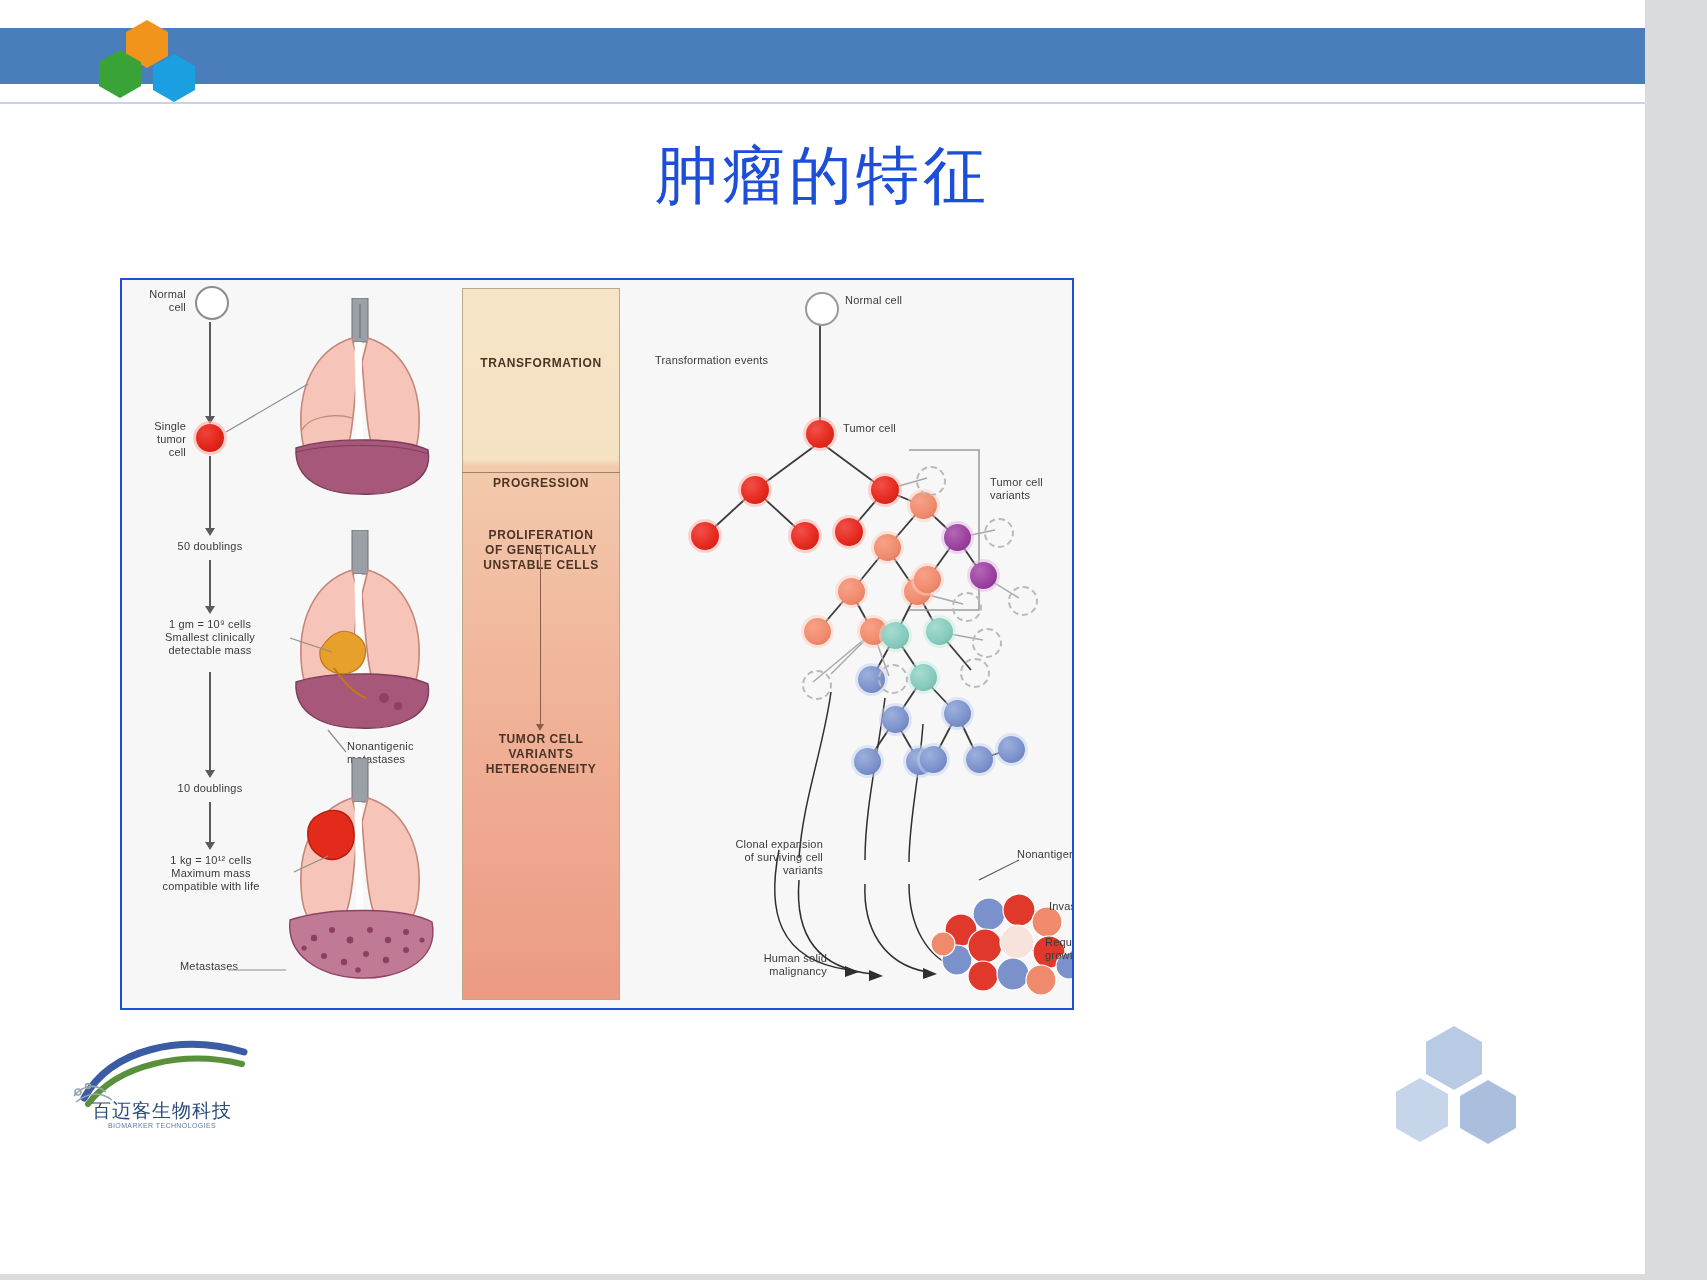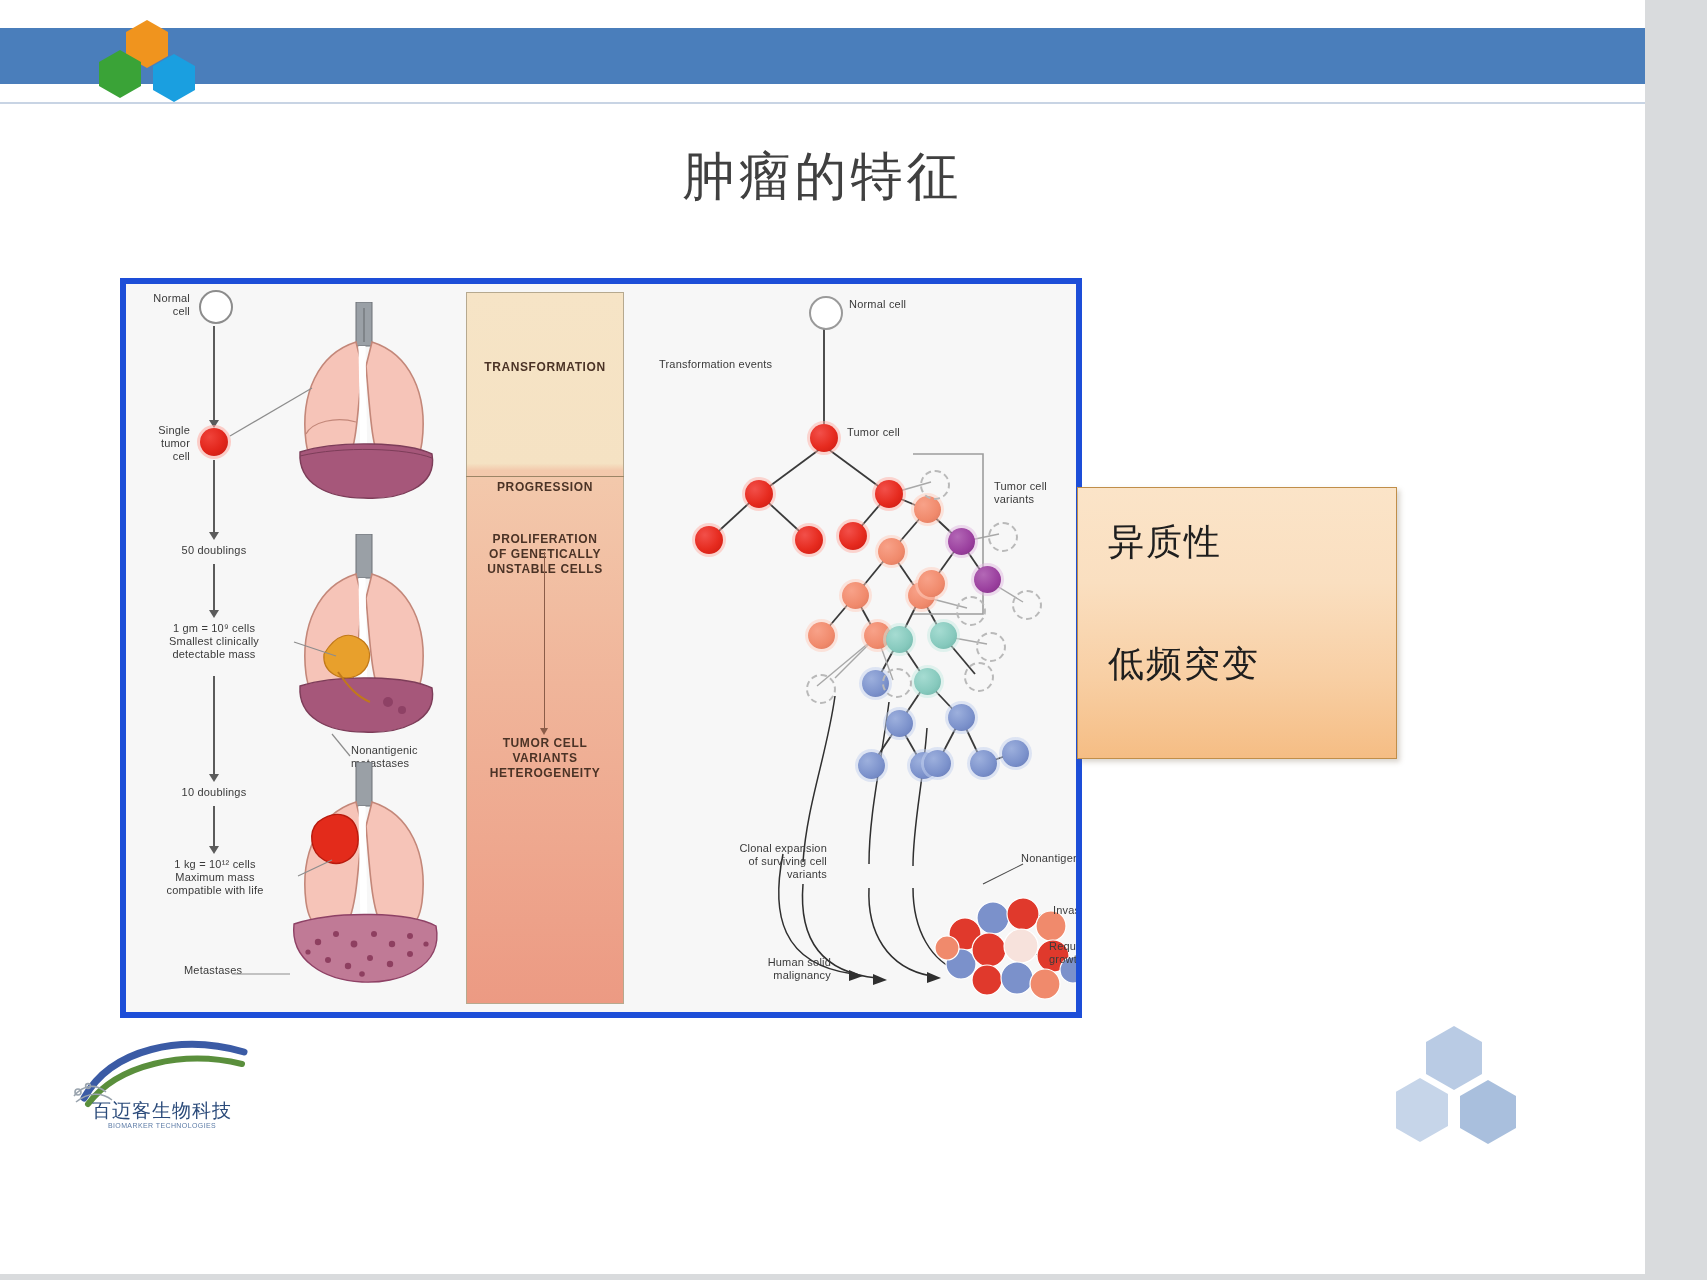"肿瘤的特征" .slide-title { color: #404040 -> #1d4ed8; font-size: 52px -> 63px }
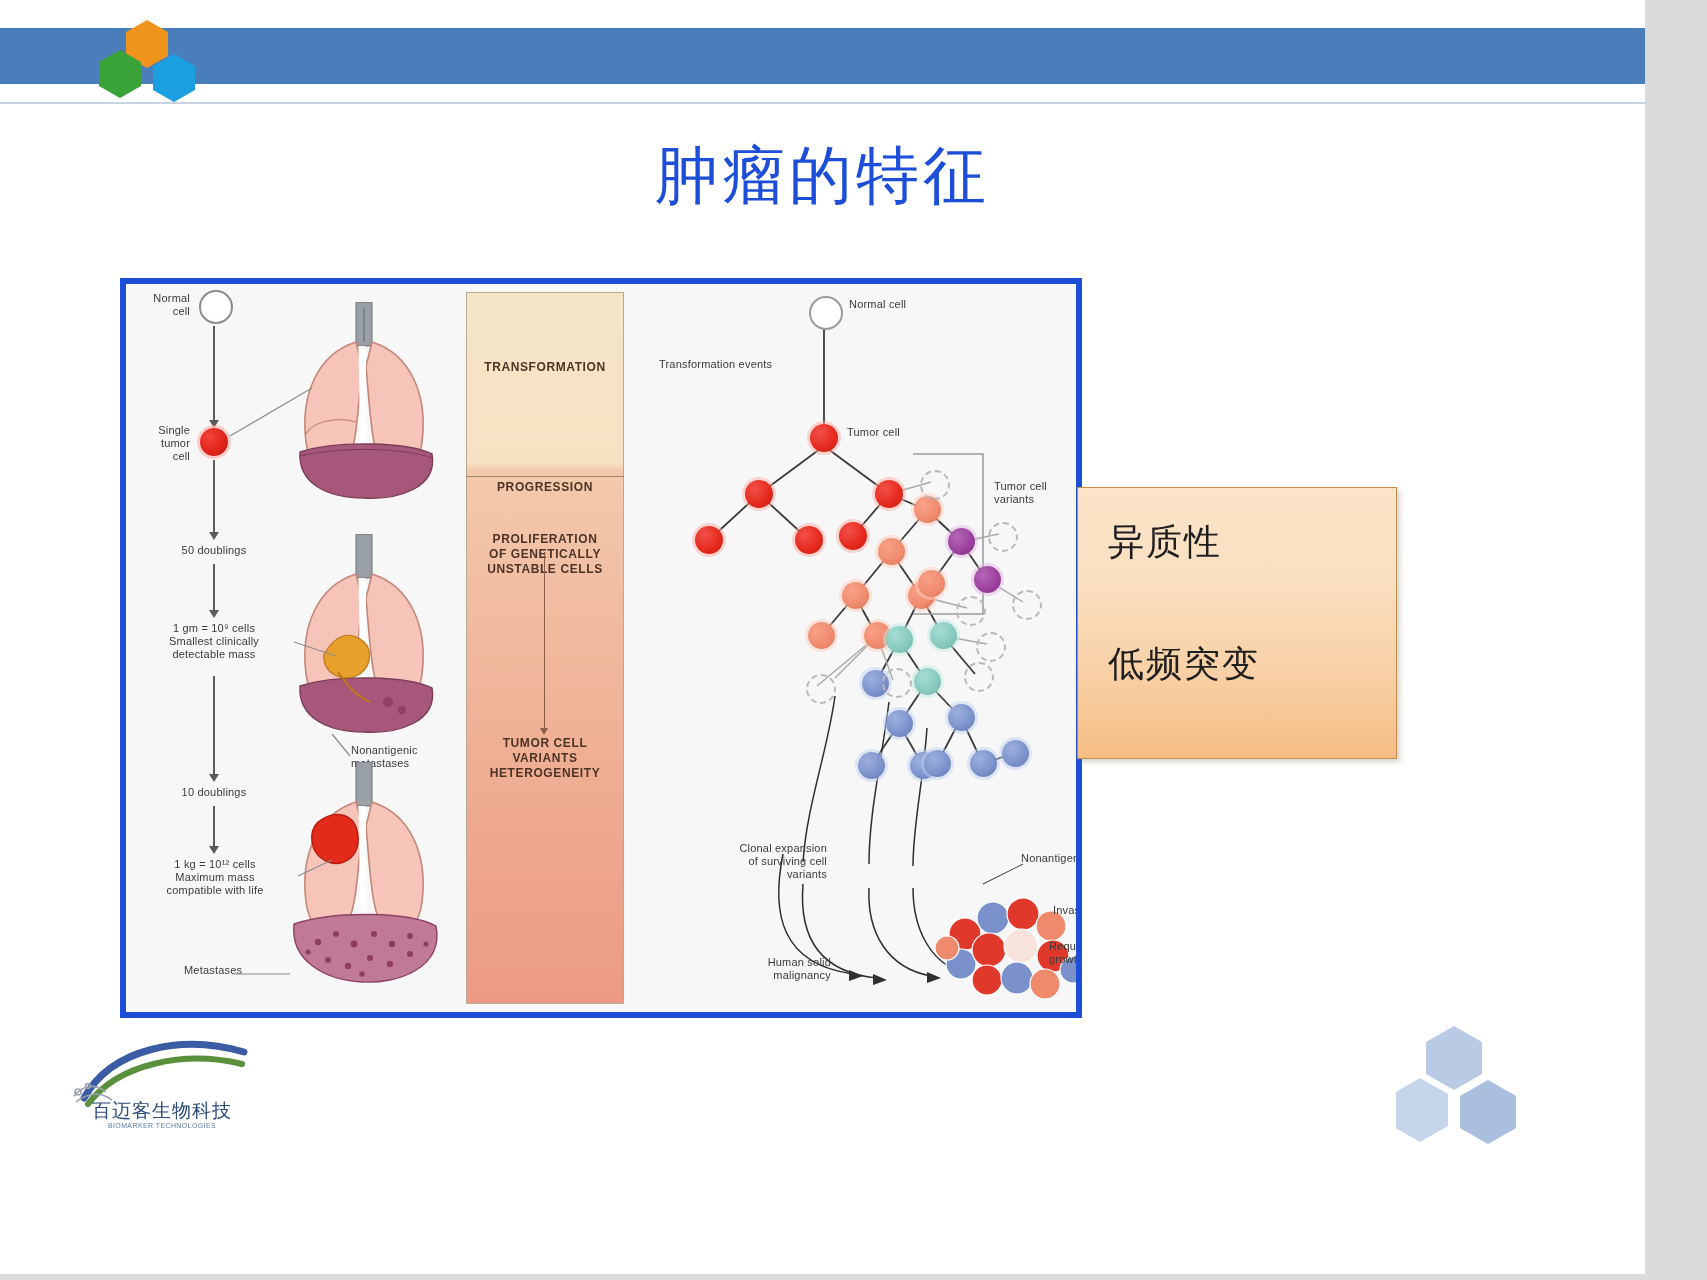"Normal" .figure { border: 6px solid #1d4ed8 -> 2px solid #1d4ed8 }
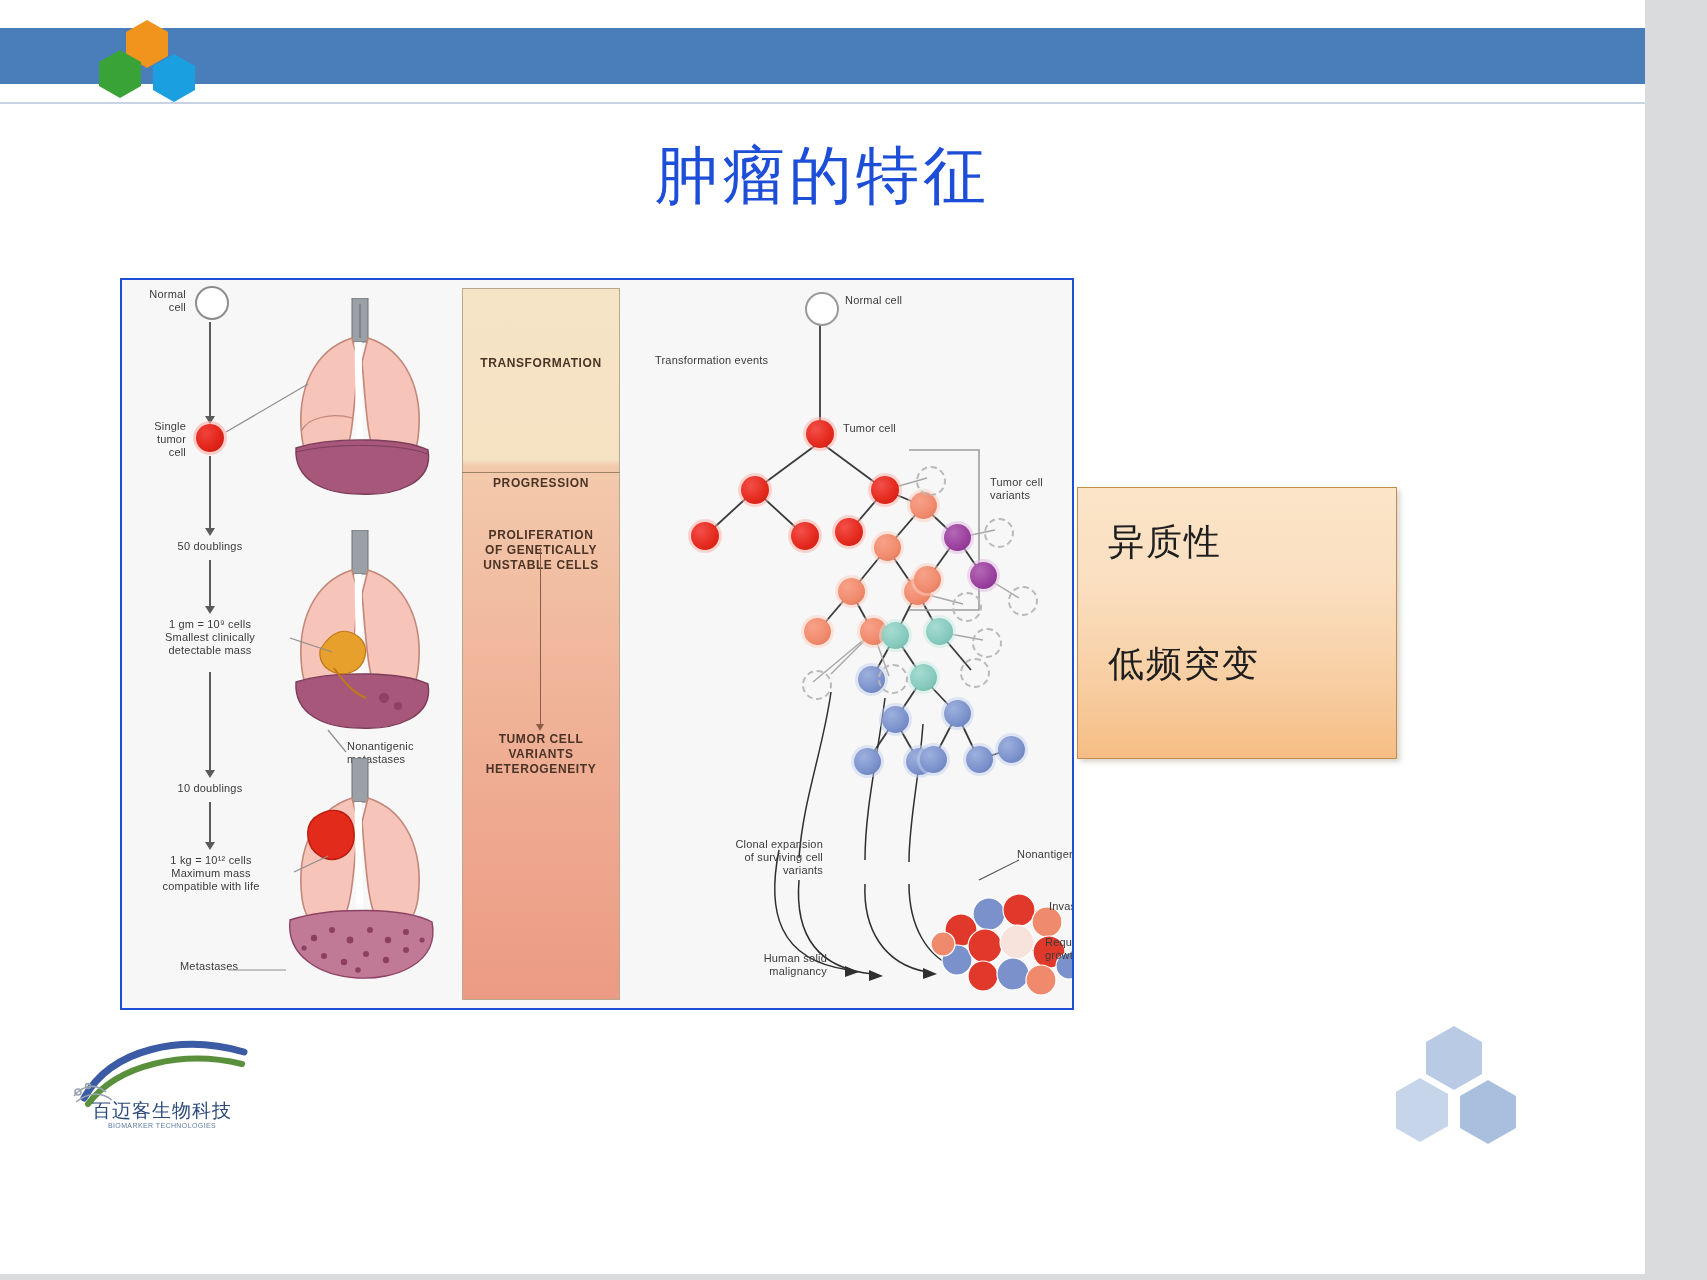"异质性" div.callout { html: <div> <div>异质性</div> <div>低频突变</div> </div> -> none }
